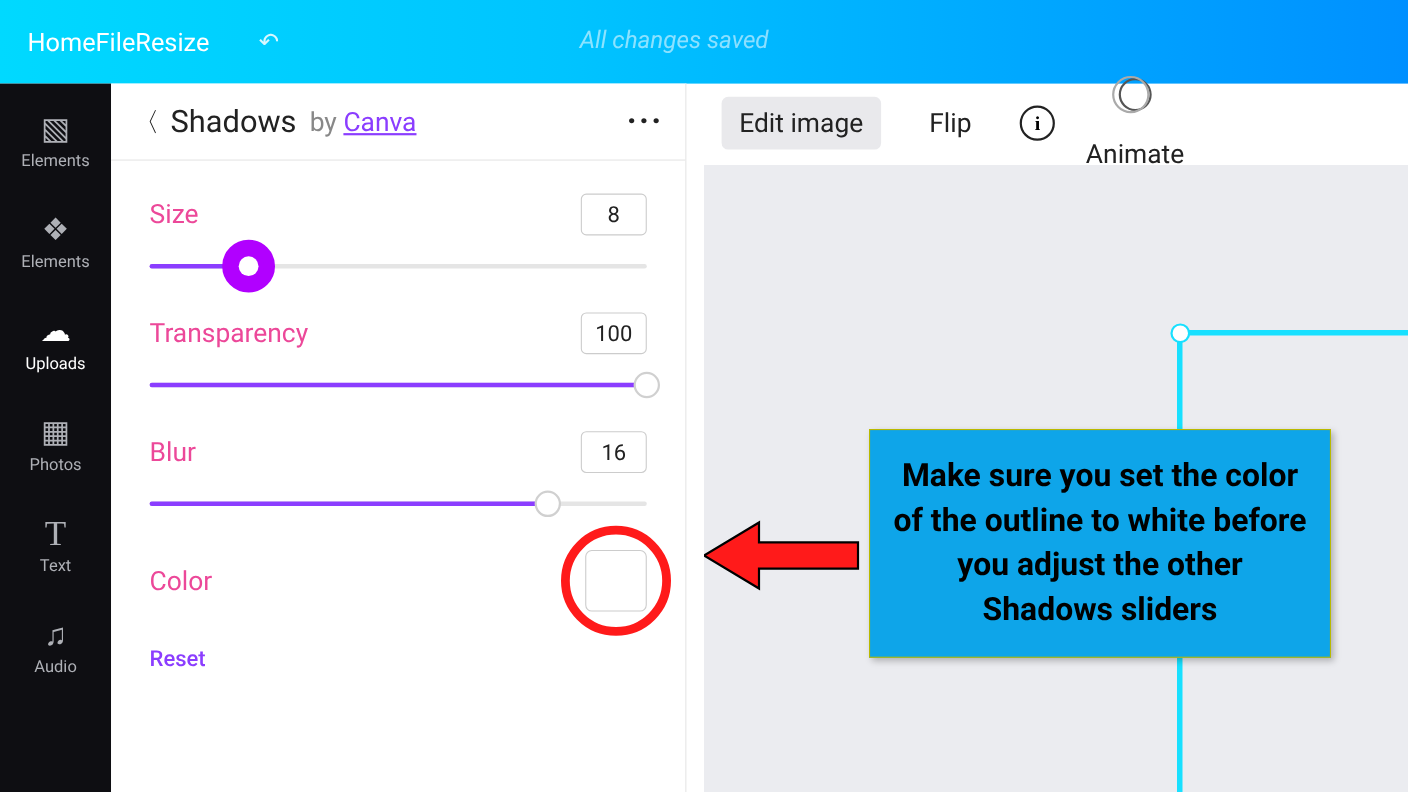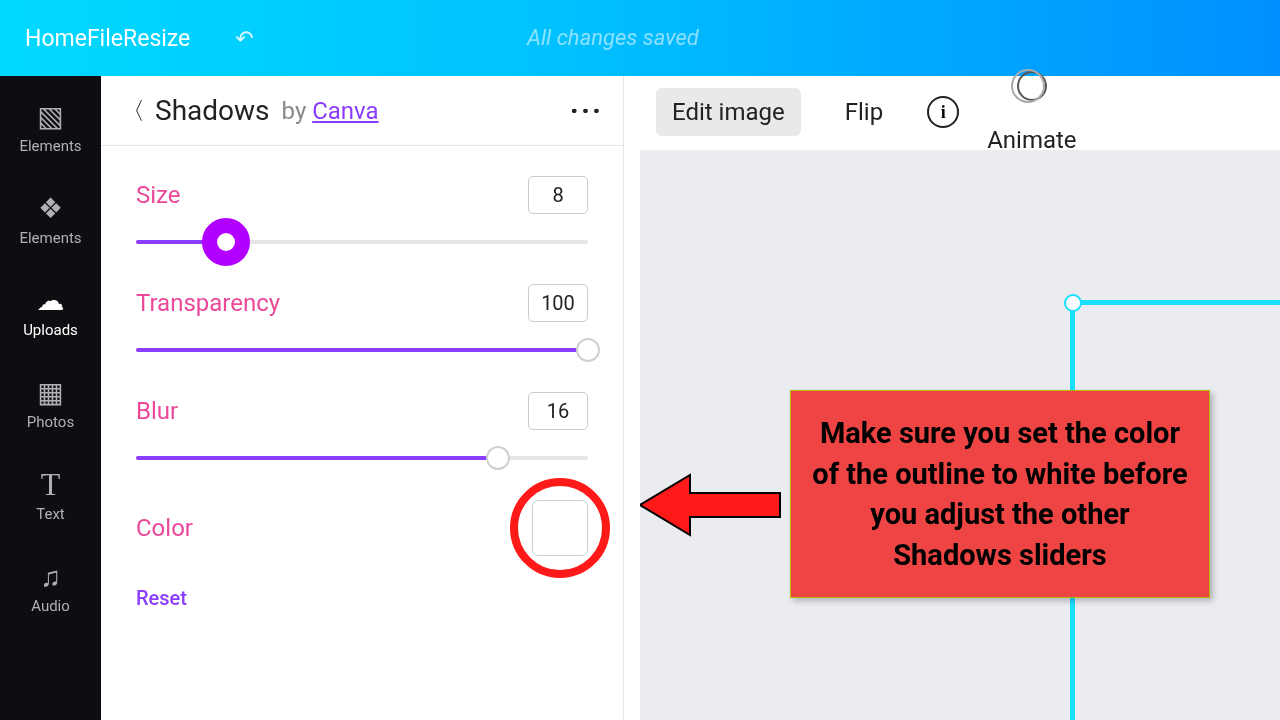"Make sure you set the" .callout { background: #ef4444 -> #0ea5e9 }
